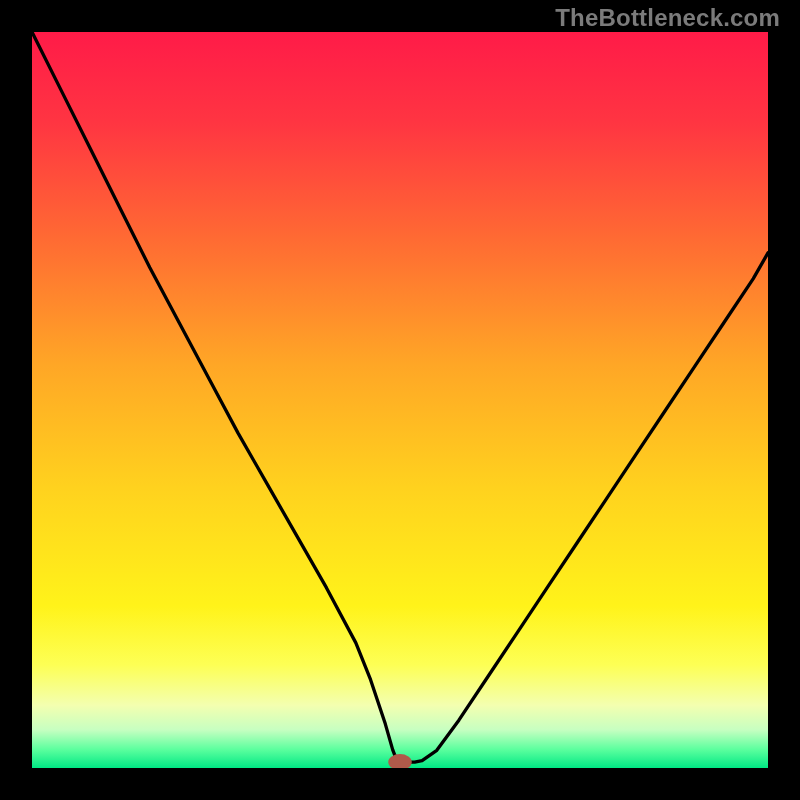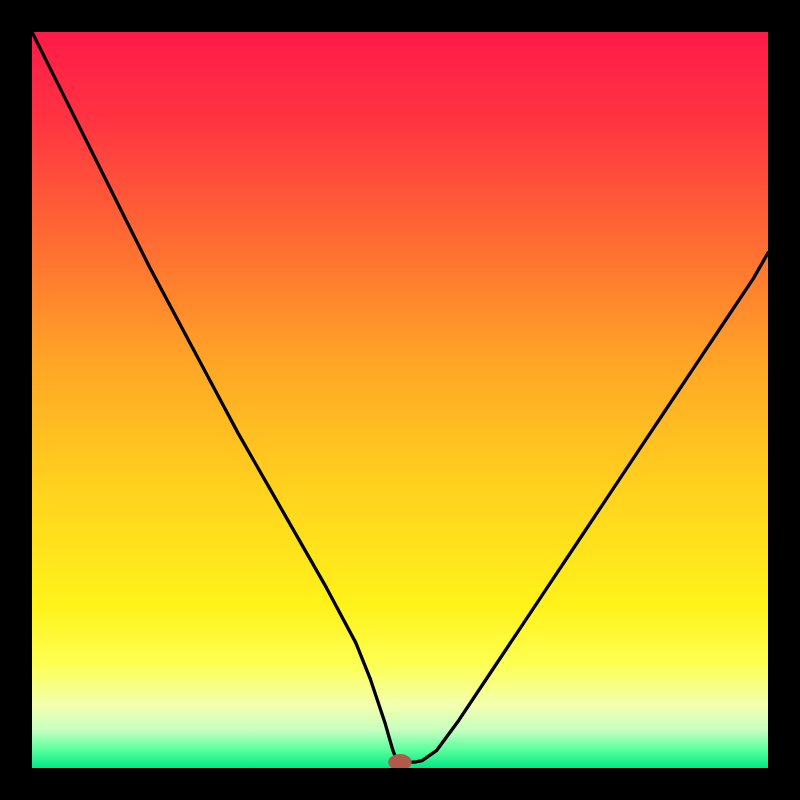"TheBottleneck.com" div.watermark { html: none -> <div>TheBottleneck.com</div> }
